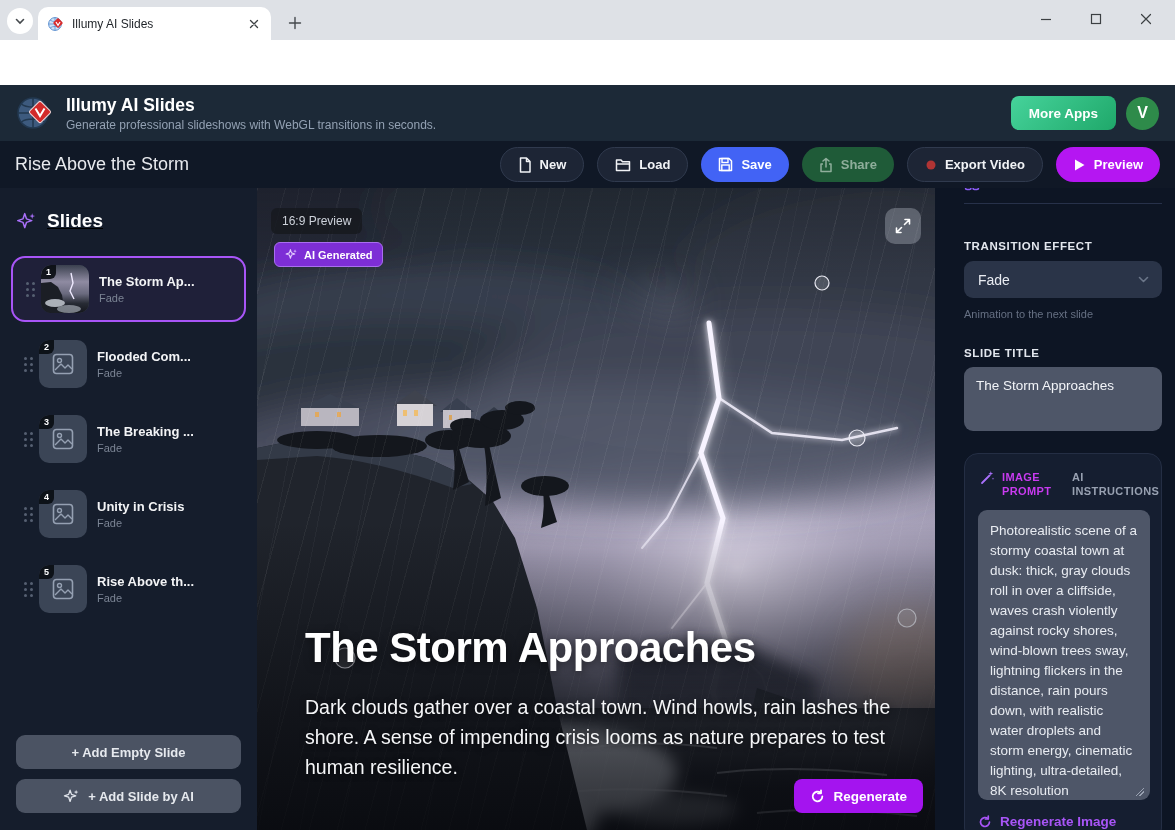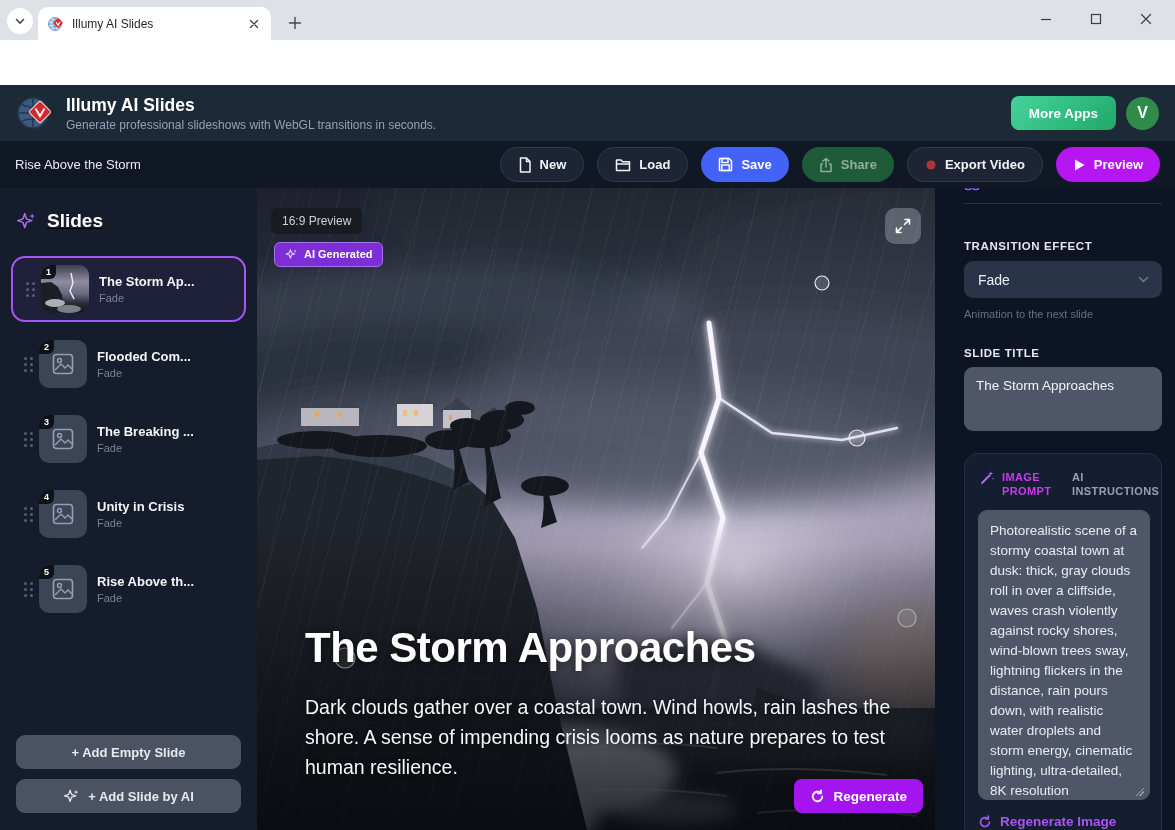"Rise Above the Storm" .project-title { font-size: 13px -> 18px }
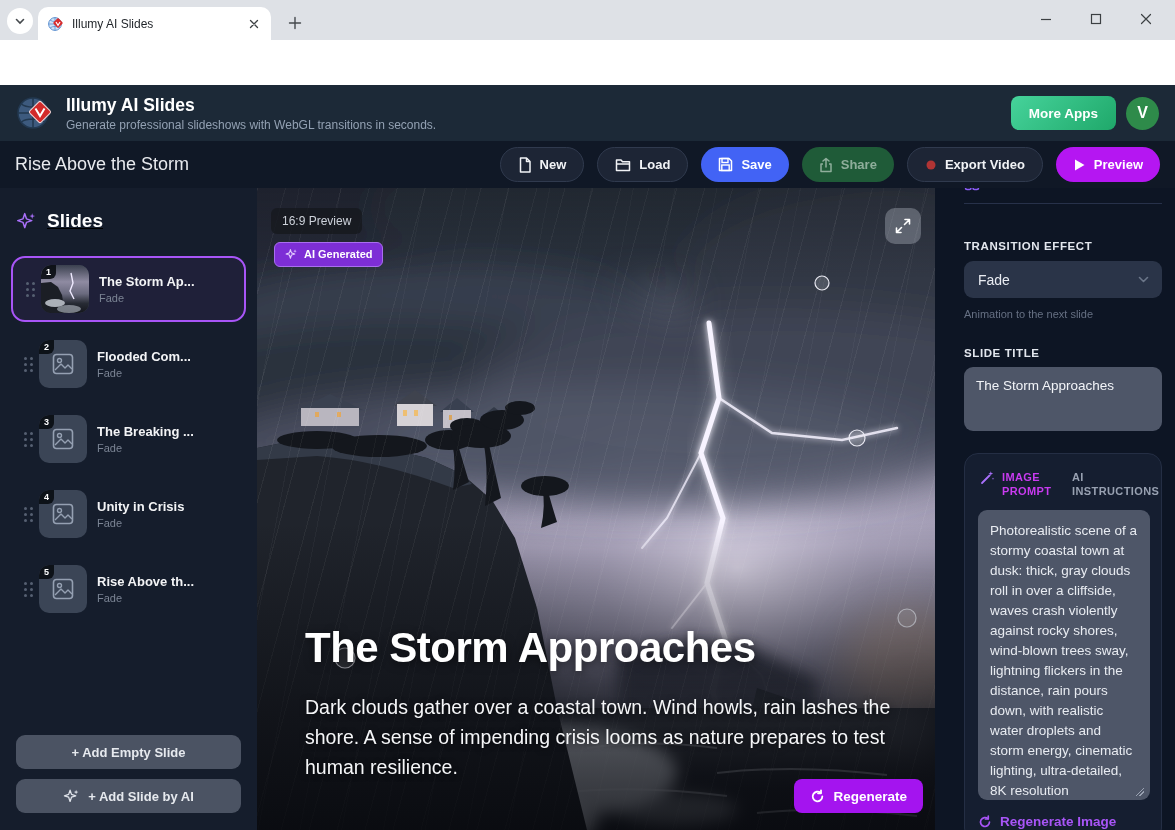"AI Generated" .badge-ai { align-items: none -> center }
